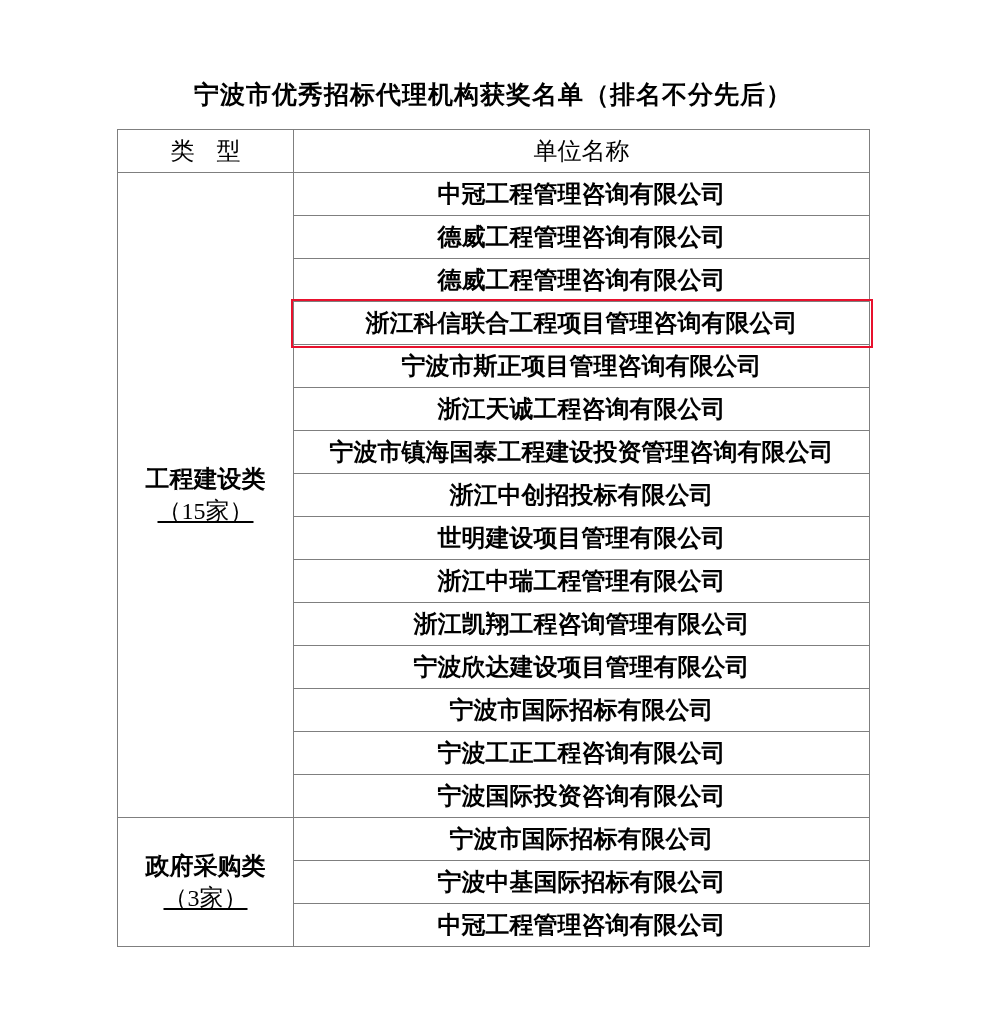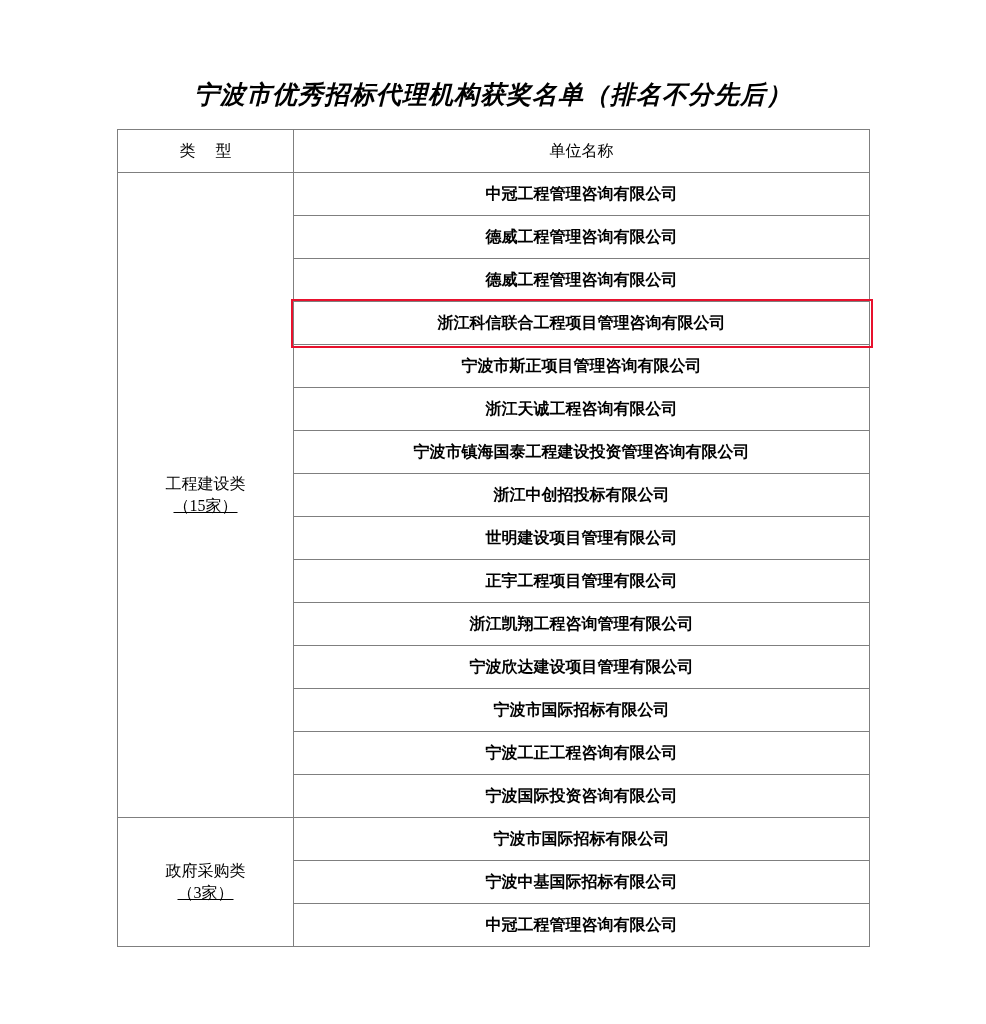"宁波市优秀招标代理机构获奖名单（排名不分先后）" .doc-title { font-style: italic -> none }
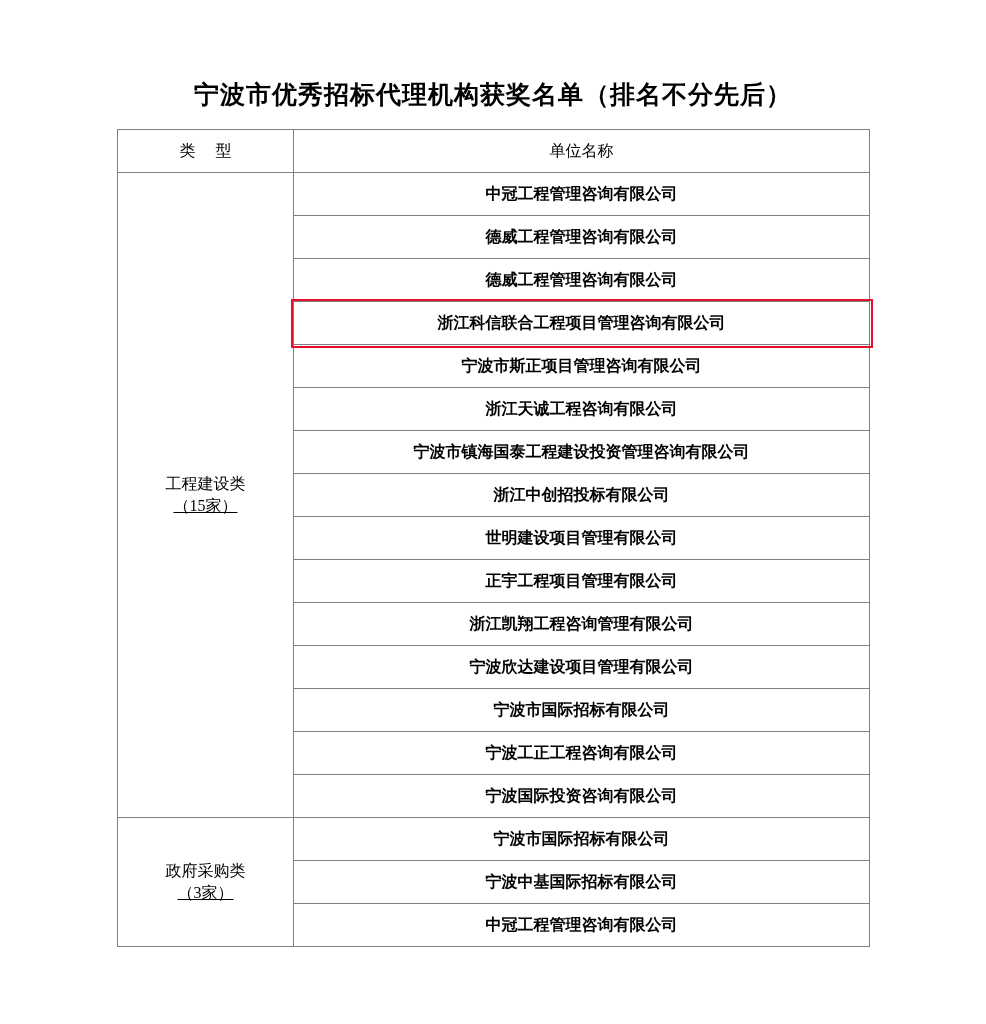"类 型" table.award-table td { font-size: 16px -> 24px }
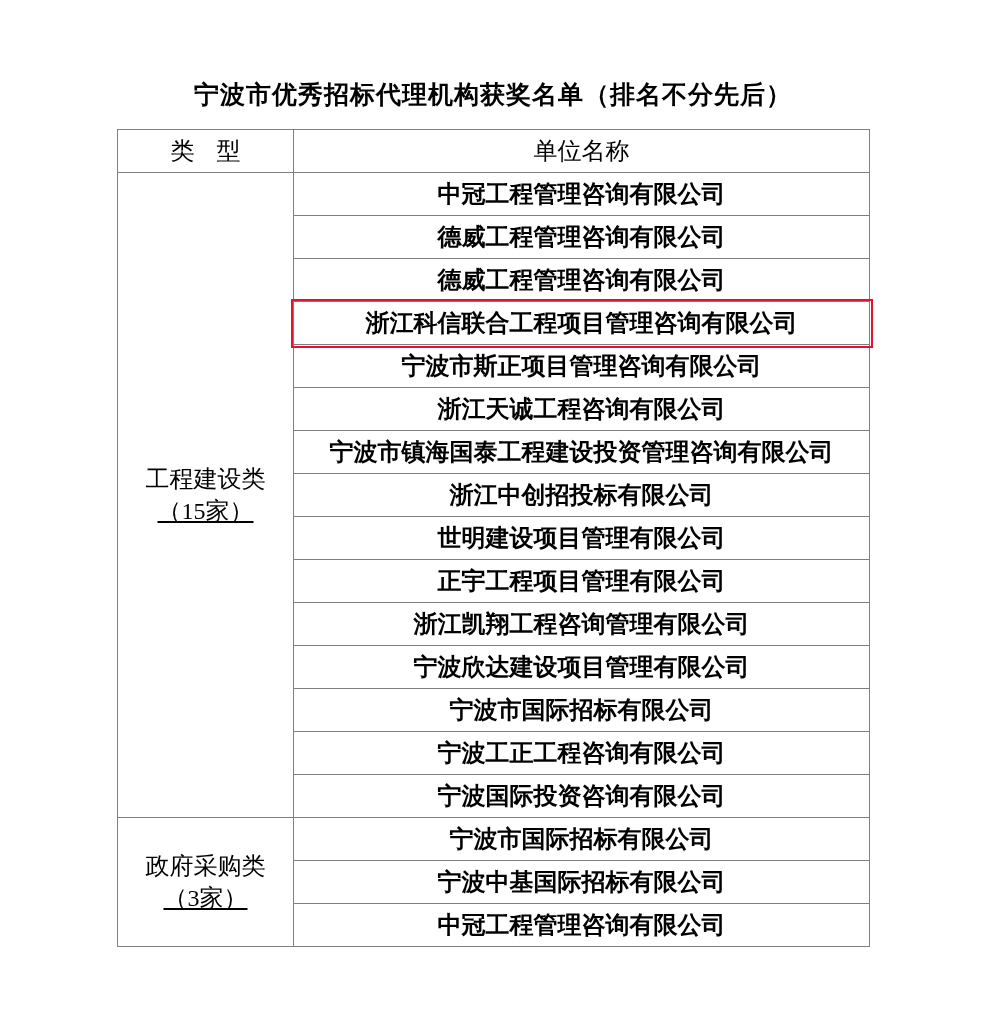"工程建设类" td.type-cell .type-line1 { font-weight: none -> bold }
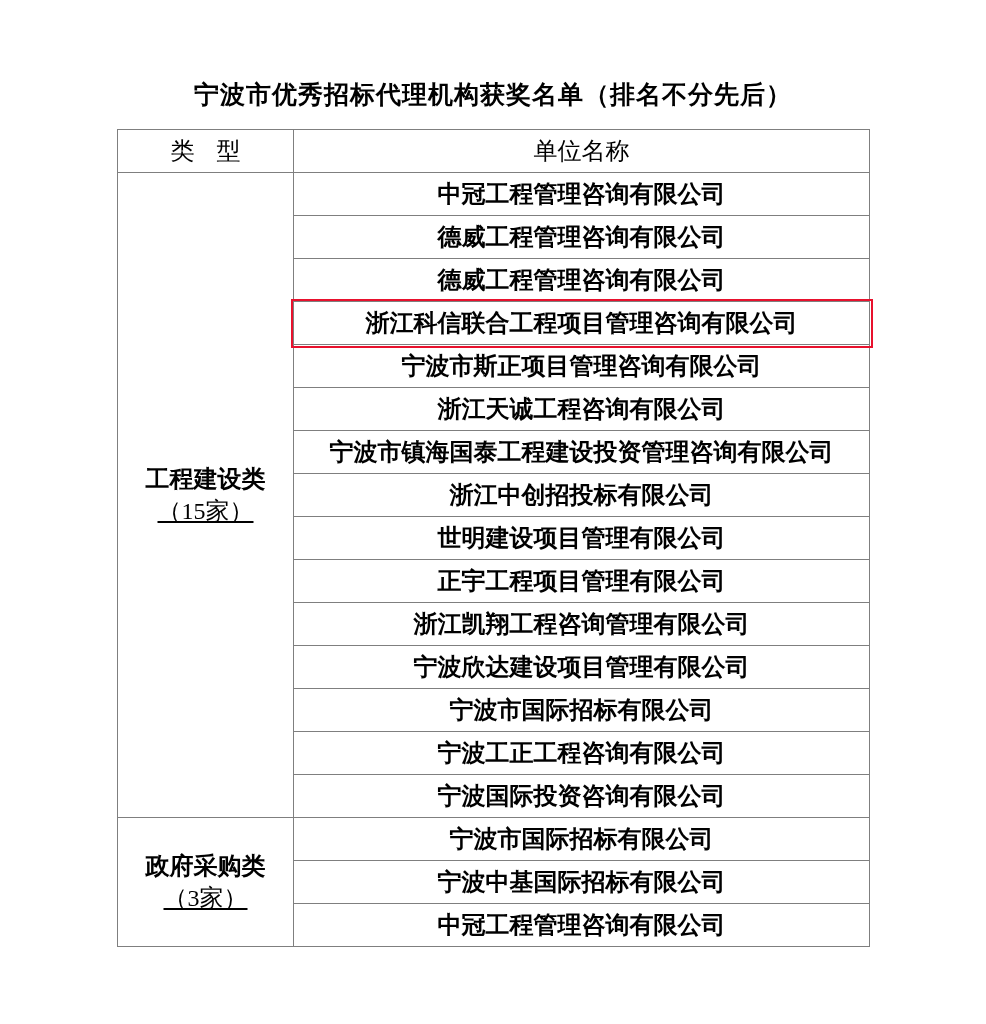"正宇工程项目管理有限公司" td.name-cell { text: 正宇工程项目 -> 浙江中瑞工程 }
